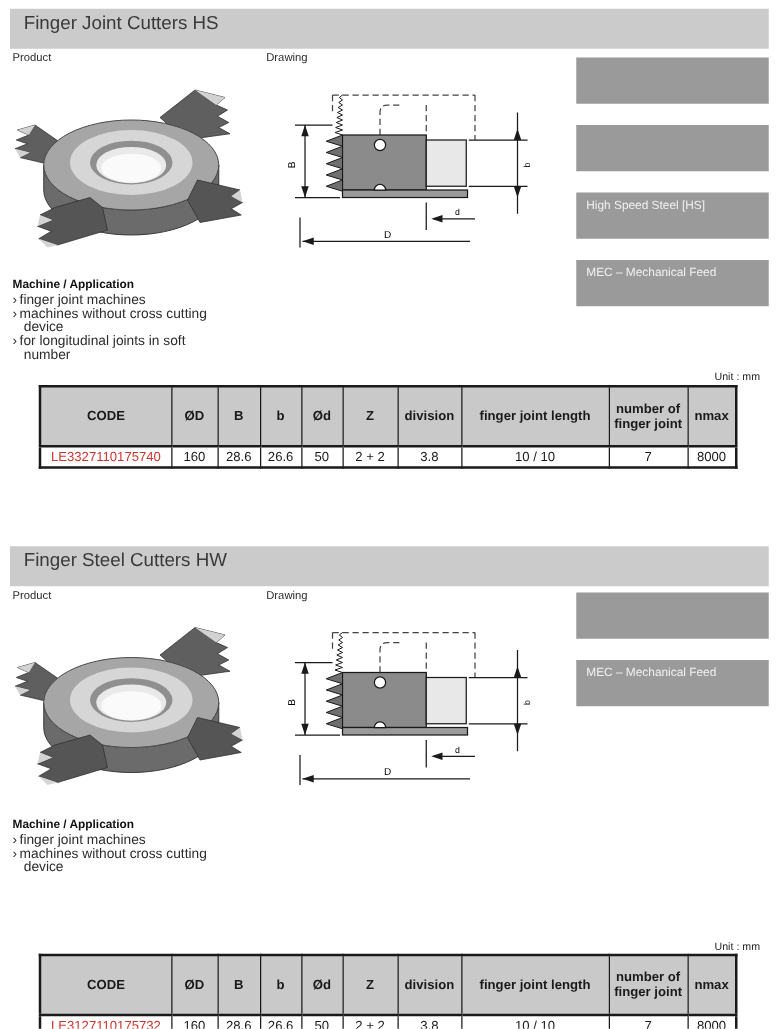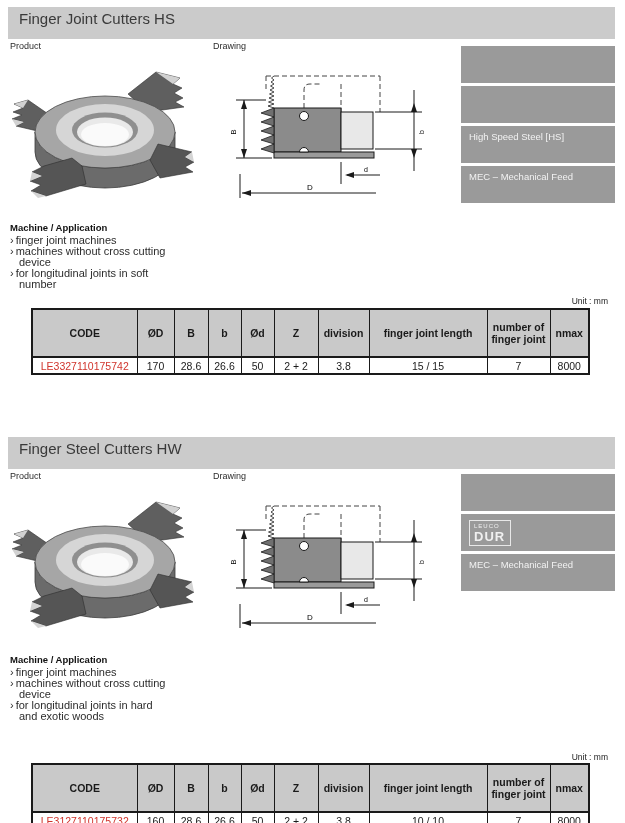"High Speed Steel [HS]" .sidebar { gap: 3px -> 17px }
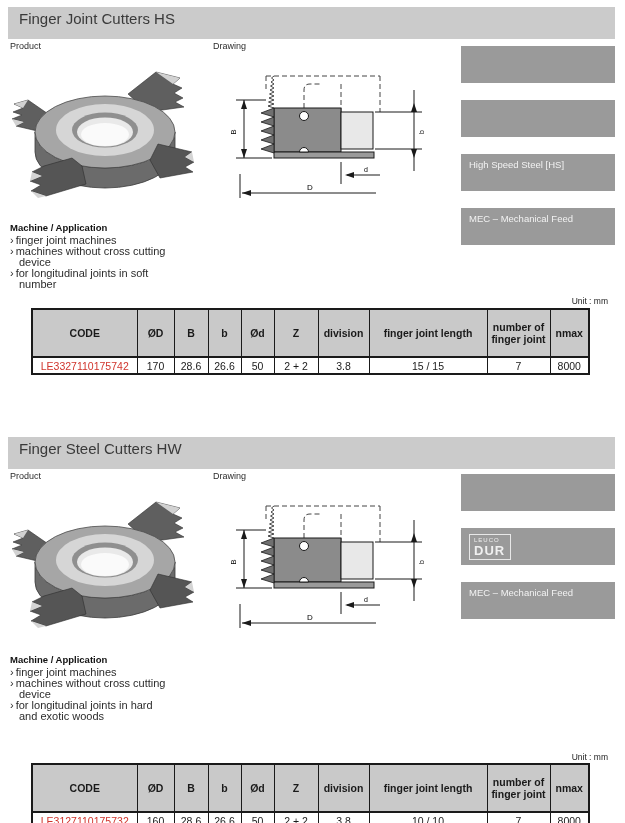"LE3327110175740" tr { html: none -> <tr> <td>LE3327110175740</td> <td>160</td> <td>28.6</td> <td>26.6</td> <td>50</td> <td>2 + 2</td> <td>3.8</td> <td>10 / 10</td> <td>7</td> <td>8000</td> </tr> }
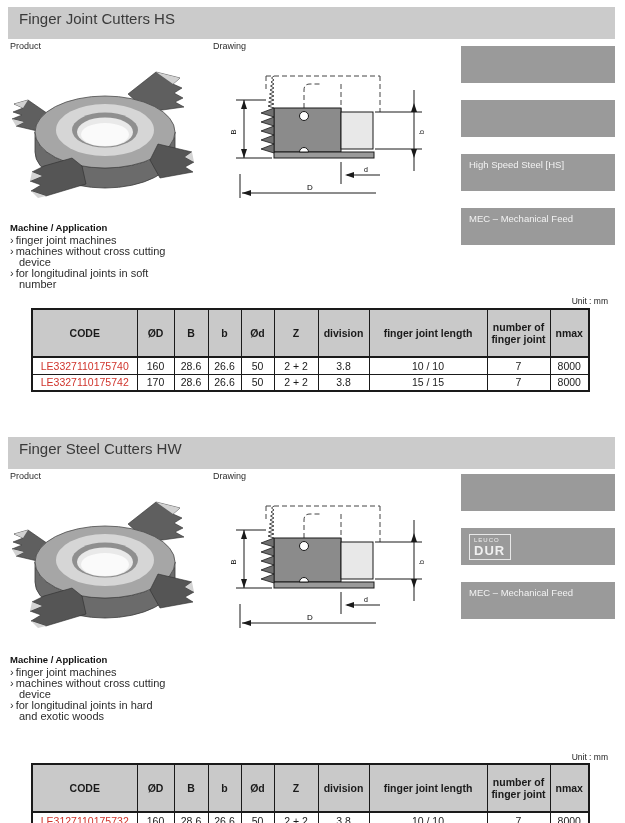"LE3327110175742" tr { html: <tr> <td>LE3327110175742</td> <td>170</td> <td>28.6</td> <td>26.6</td> <td>50</td> <td>2 + 2</td> <td>3.8</td> <td>15 / 15</td> <td>7</td> <td>8000</td> </tr> -> none }
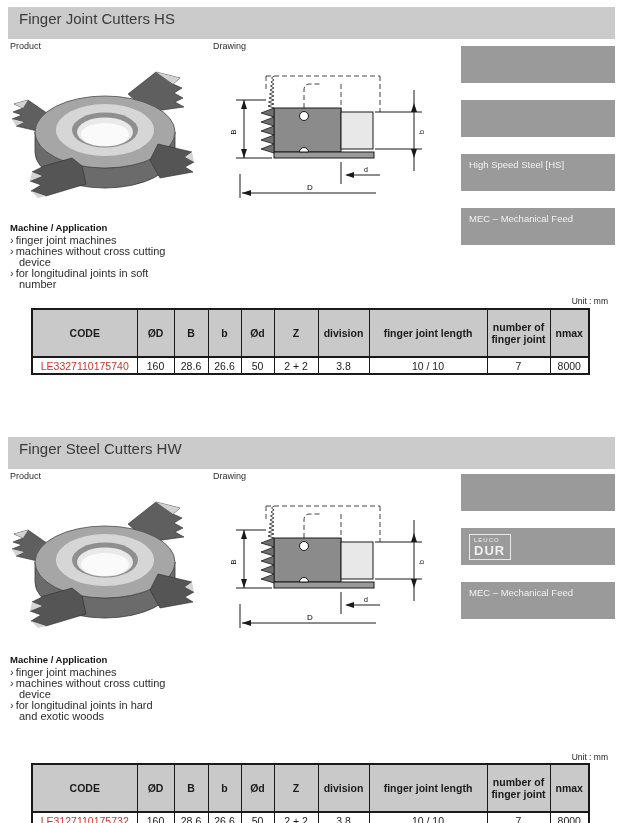"DUR" div.sbox { html: <div> <div> <div>LEUCO</div> <div>DUR</div> </div> </div> -> none }
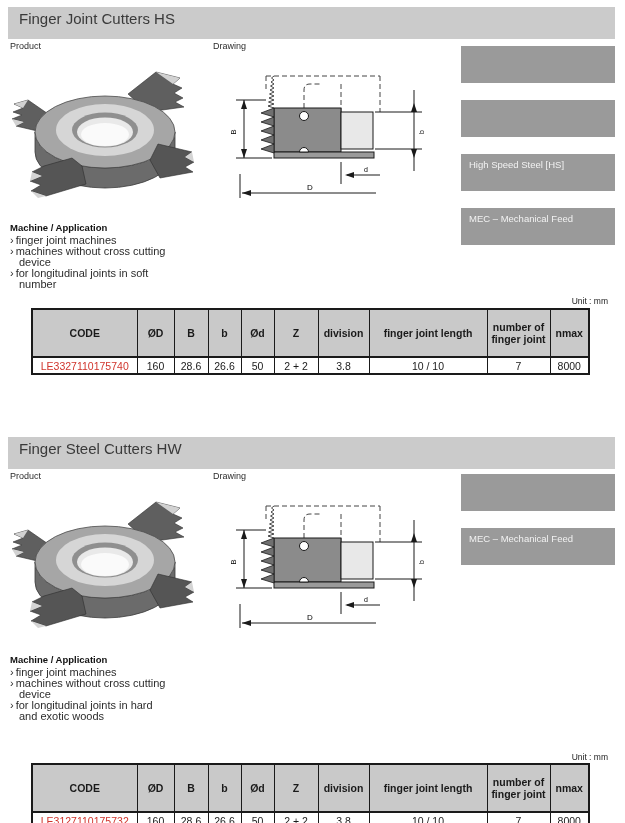"› for longitudinal joints in hard" div.bullet { html: <div><span>›</span><span>for longitudinal joints in hard and exotic woods</span></div> -> none }
